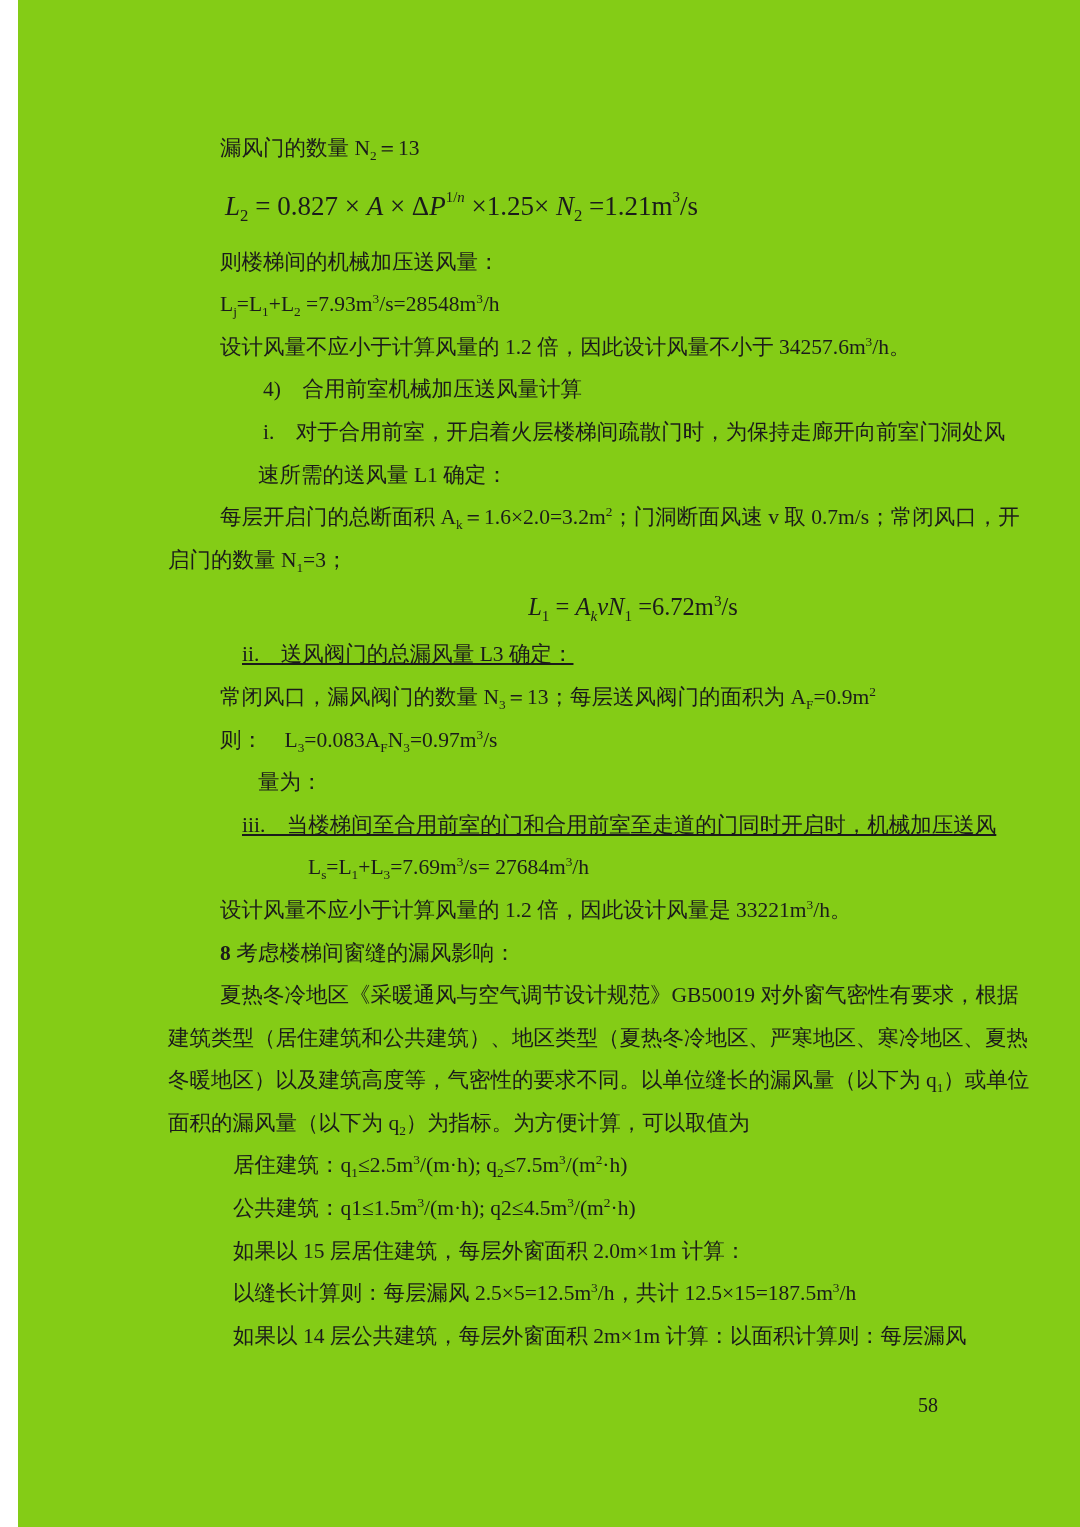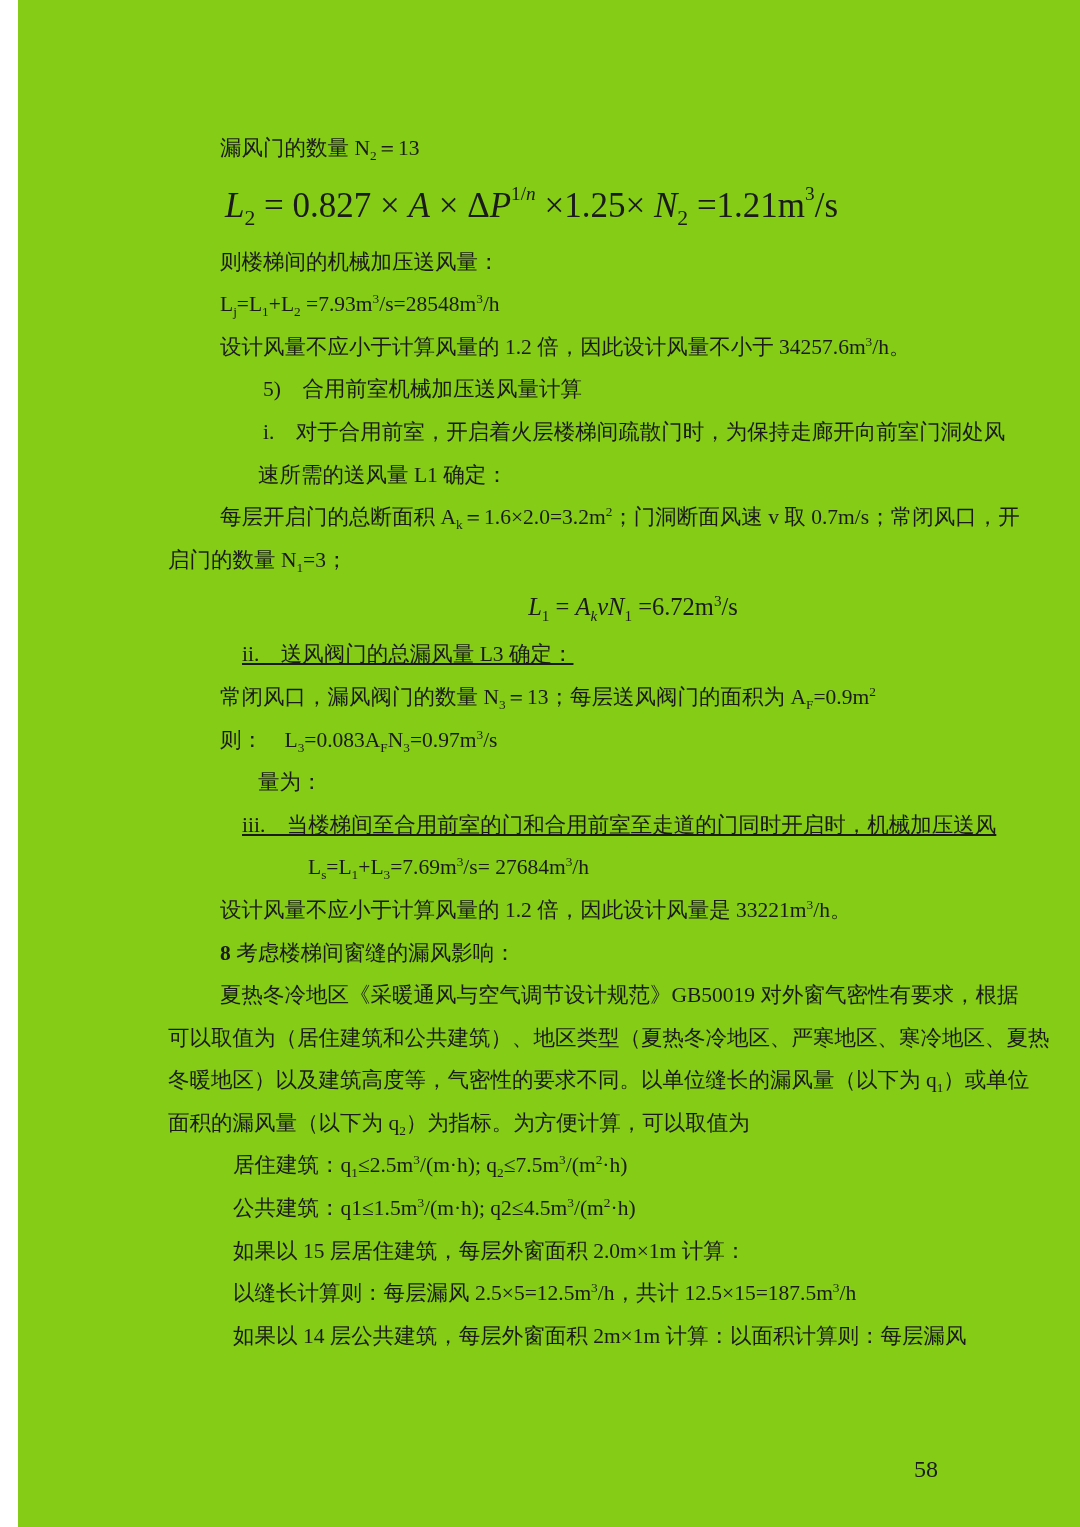"L2 = 0.827 × A" .formula-big { font-size: 35px -> 27px }
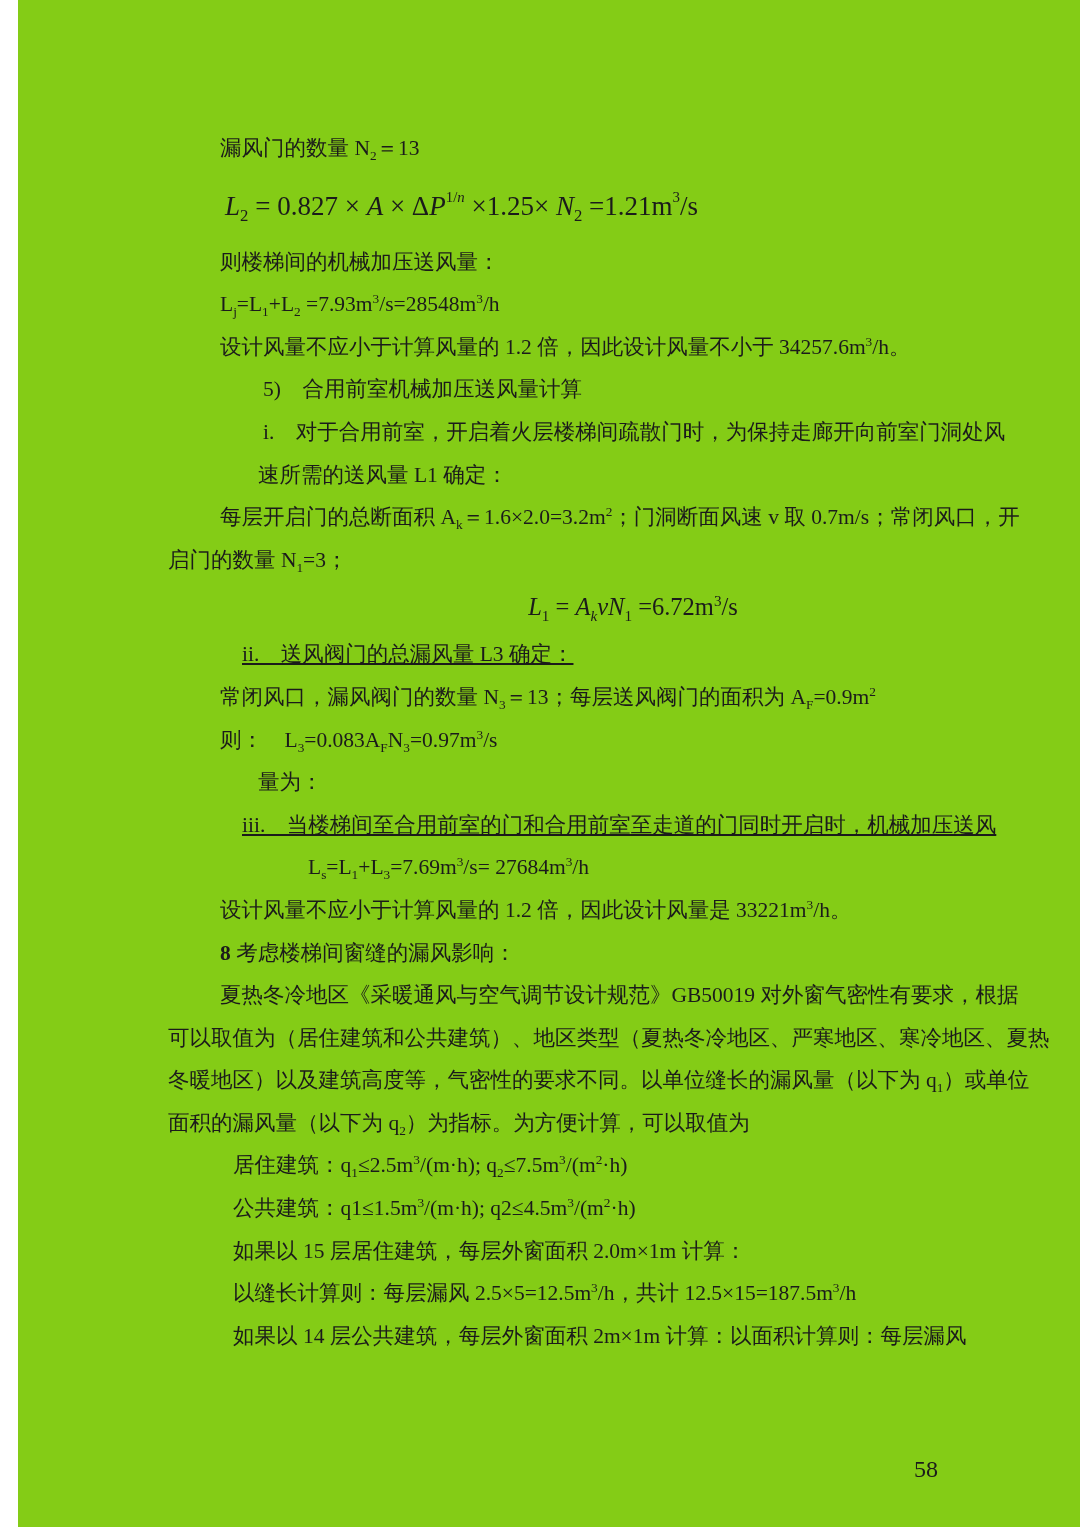"5) 合用前室机械加压送风量计算" div.line { text: 5 -> 4 }
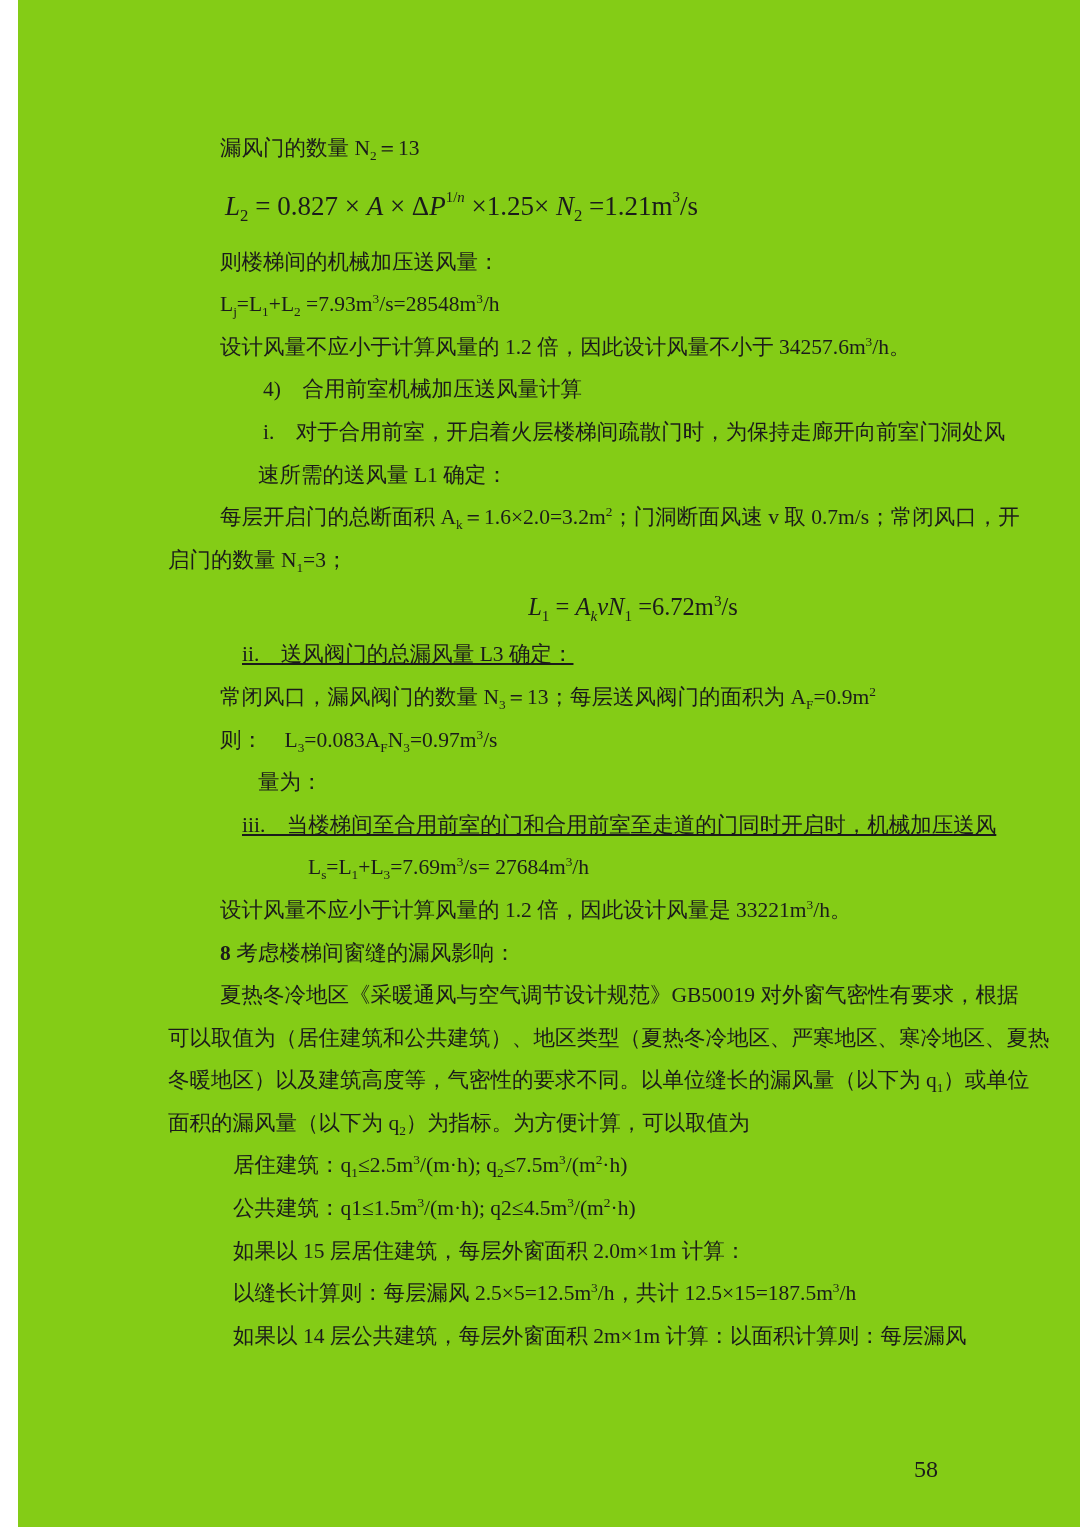"可以取值为（居住建筑和公共建筑）、地区类型（夏热冬冷地区、严寒地区、寒冷地区、夏" div.line { text: 可以取值为 -> 建筑类型 }
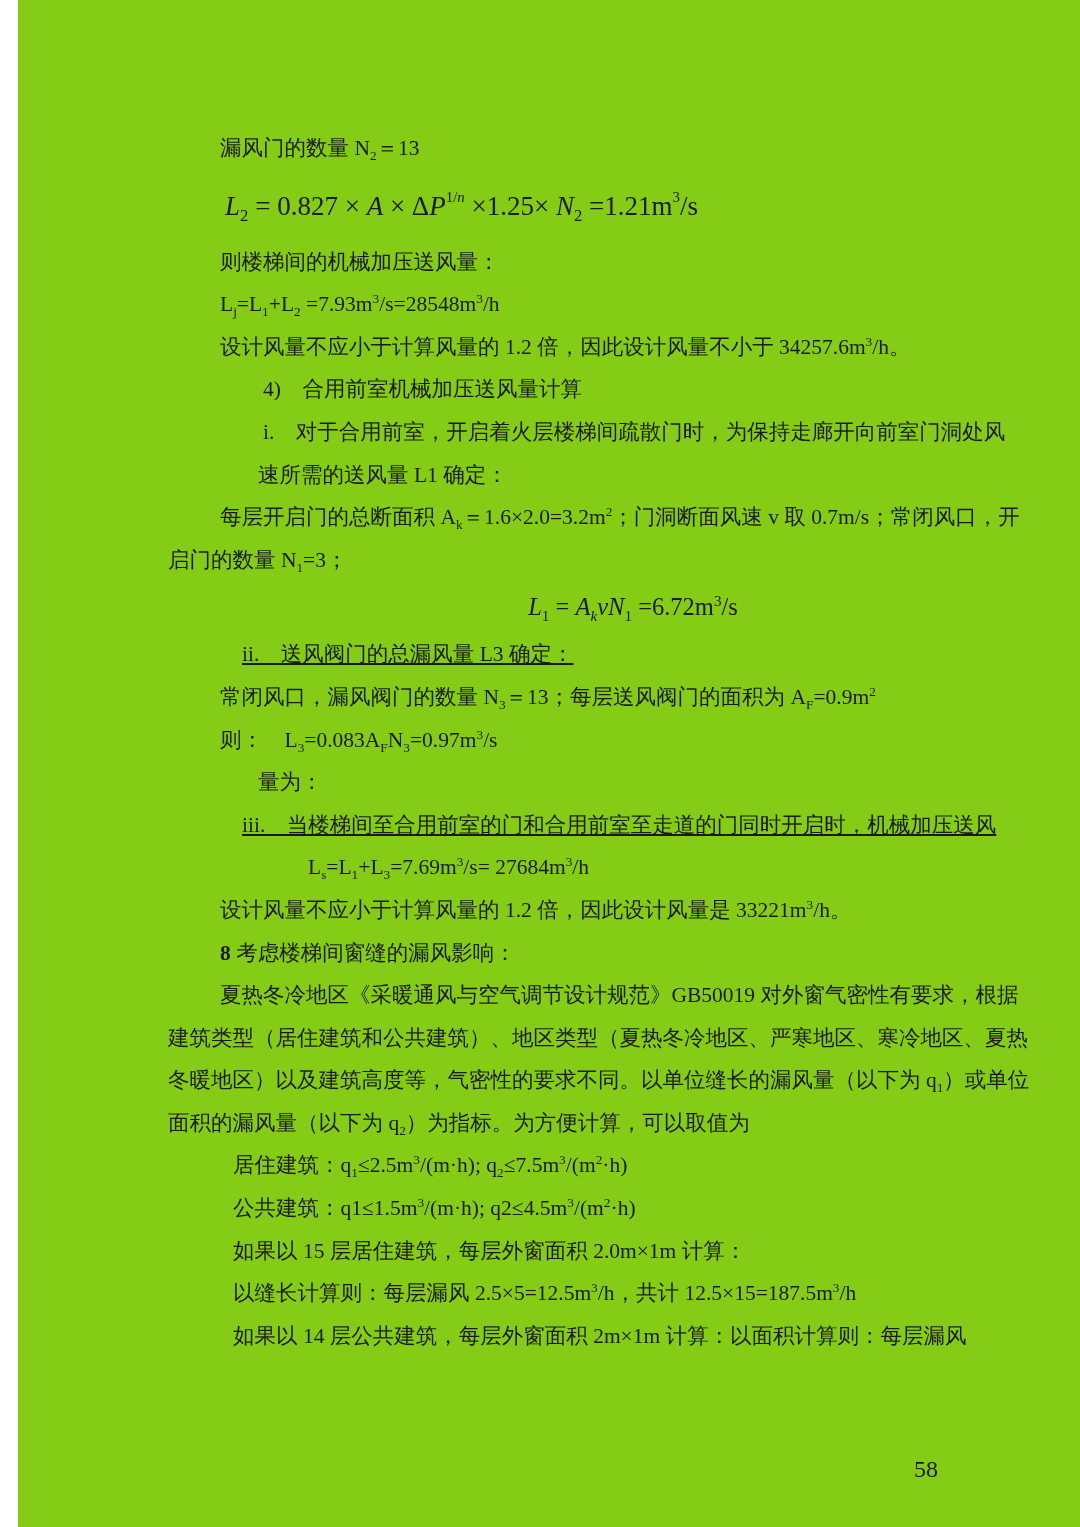"58" .pagenum { font-size: 24px -> 20px; top: 1454px -> 1390px }
